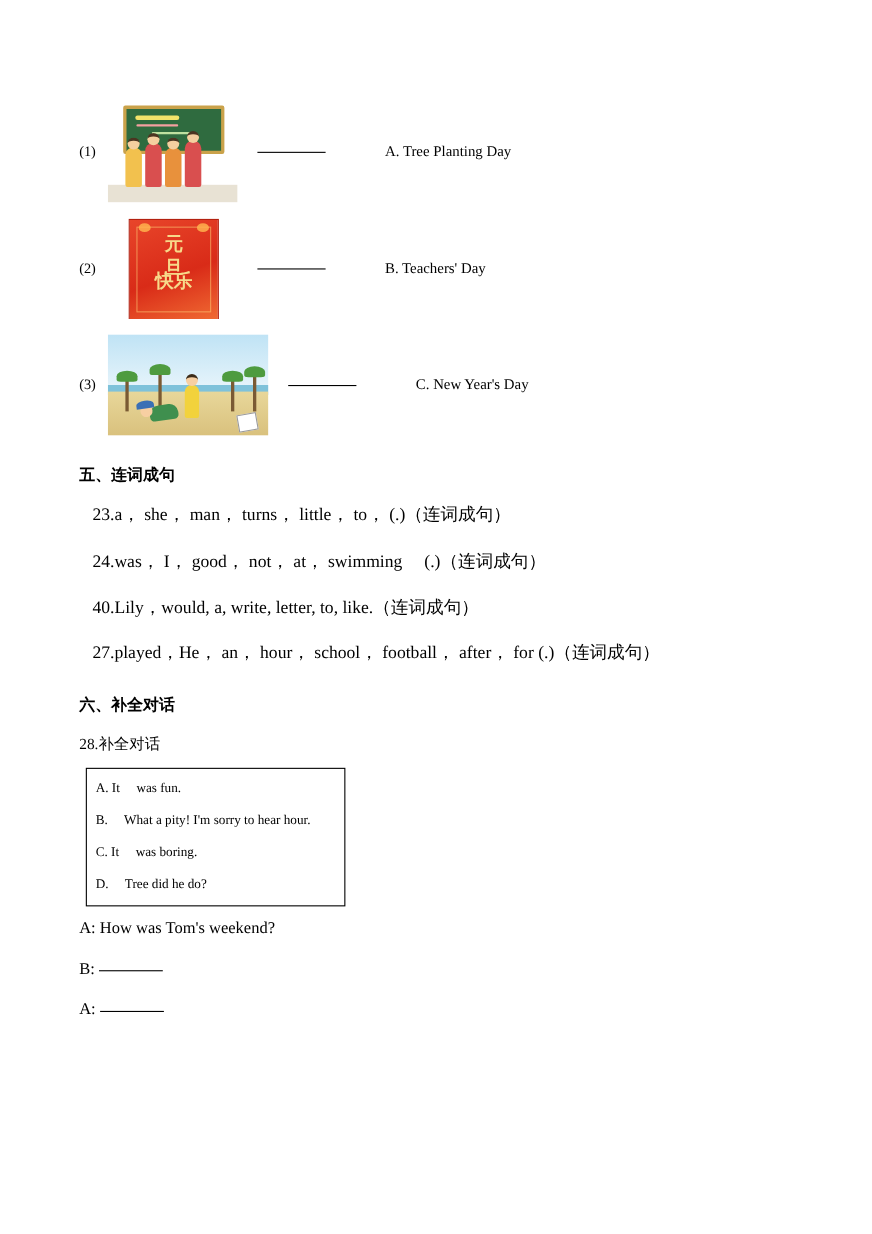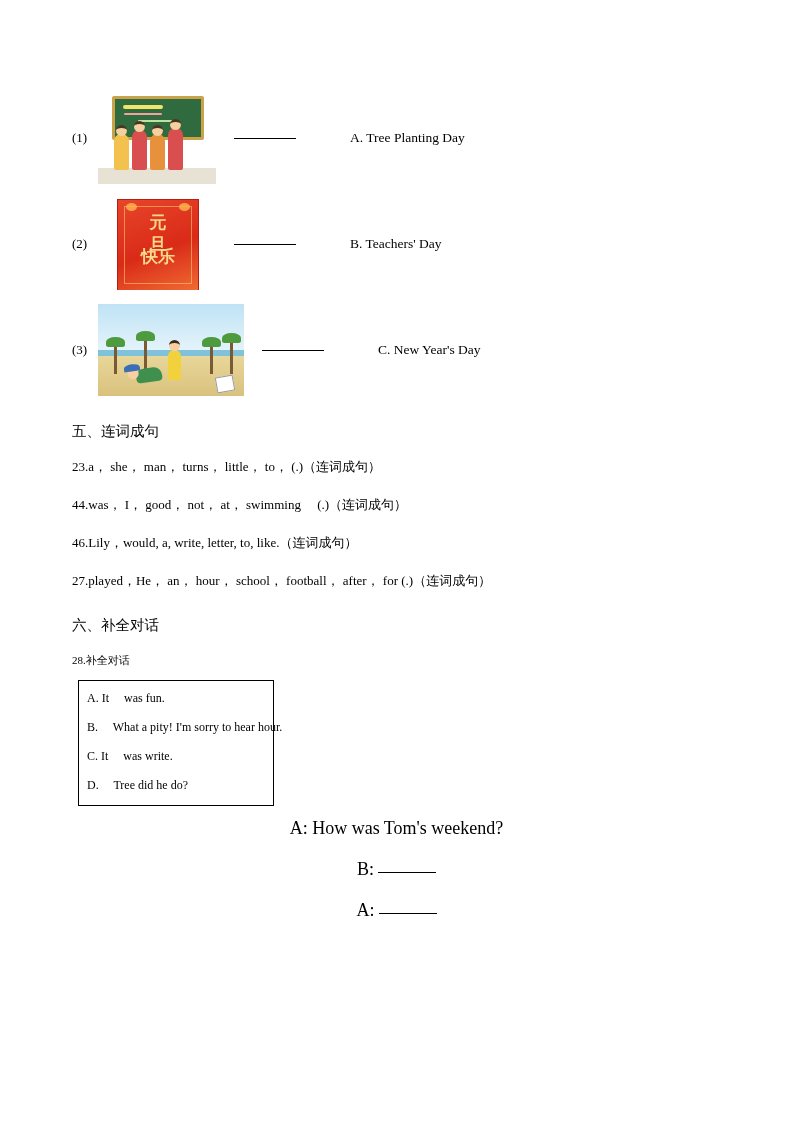"五、连词成句" h2.sec { font-weight: normal -> bold }
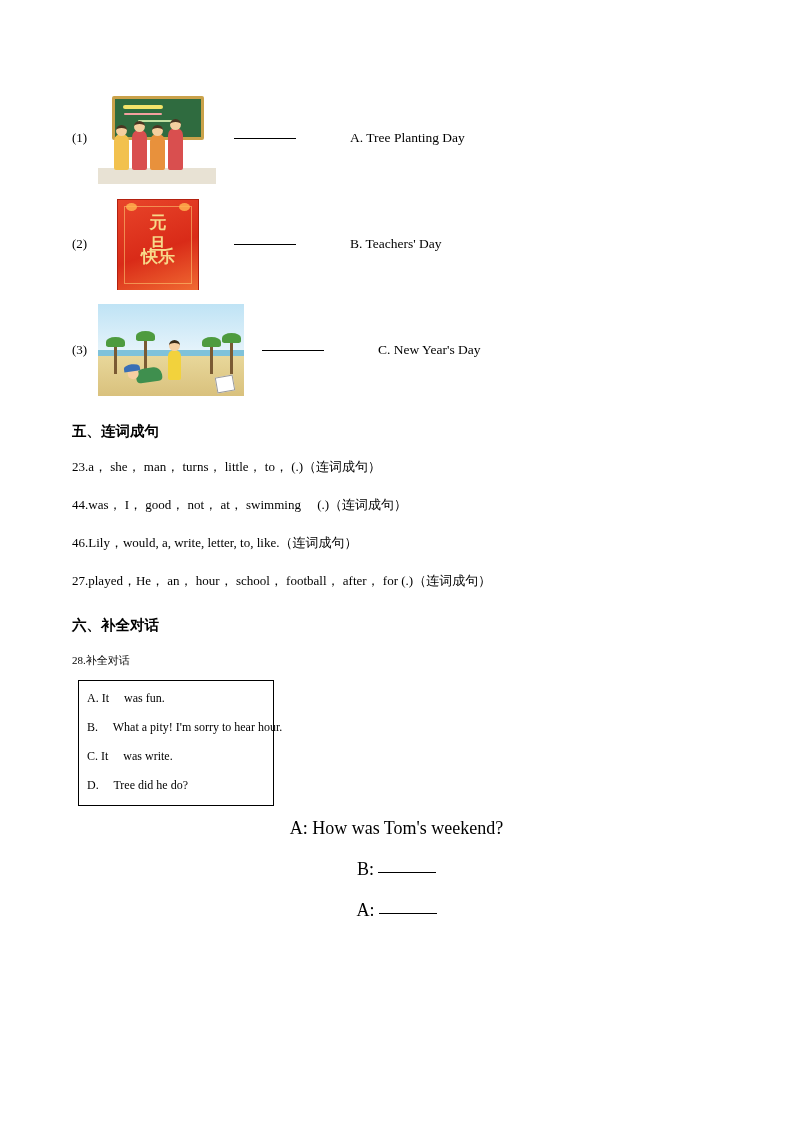"23.a， she， man， turns， little，" .q { font-size: 13px -> 16px; margin: 0 0 21px 0 -> 0 0 21px 12px }
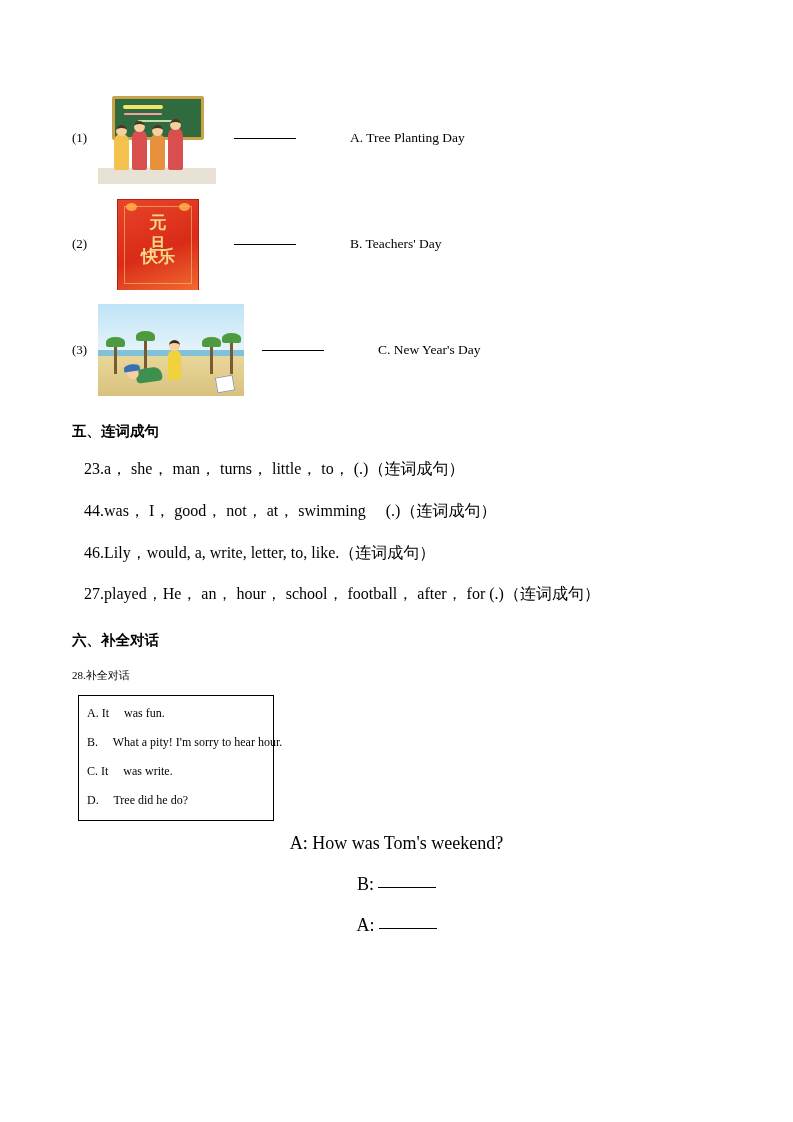"44.was， I， good， not， at，" p.q { text: 44.was -> 24.was }
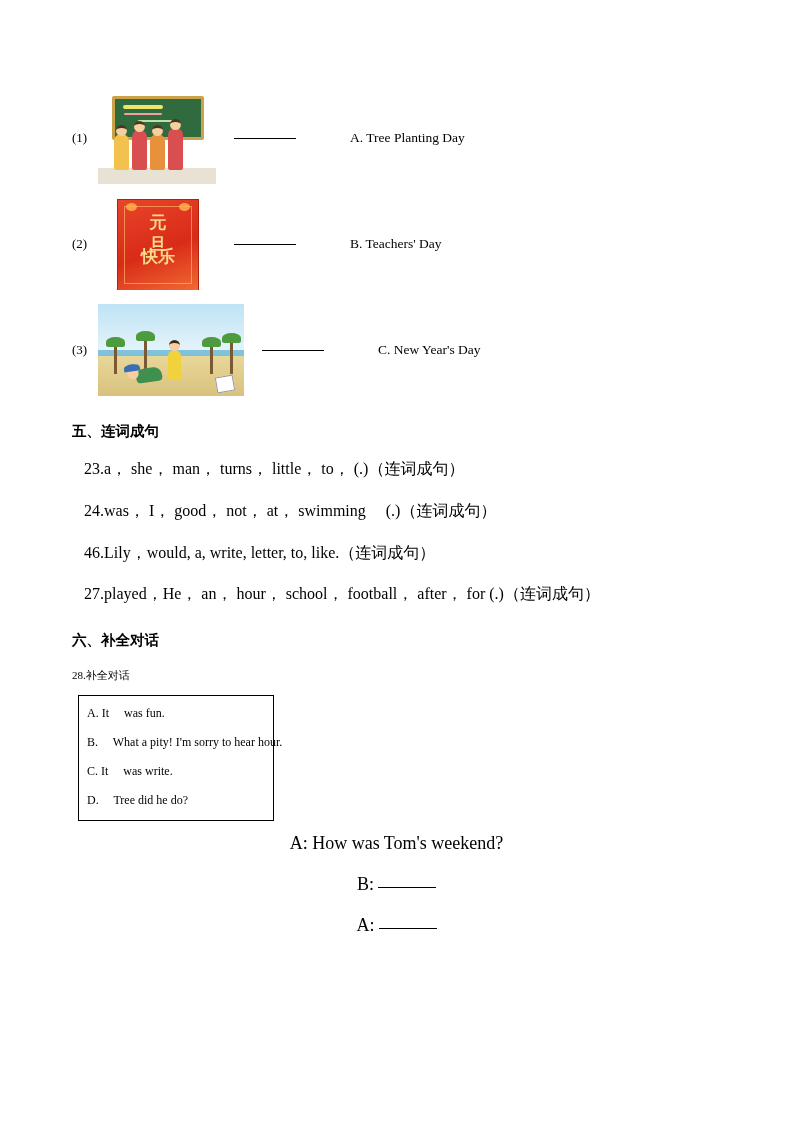"46.Lily，would, a, write, letter, to," p.q { text: 46.Lily -> 40.Lily }
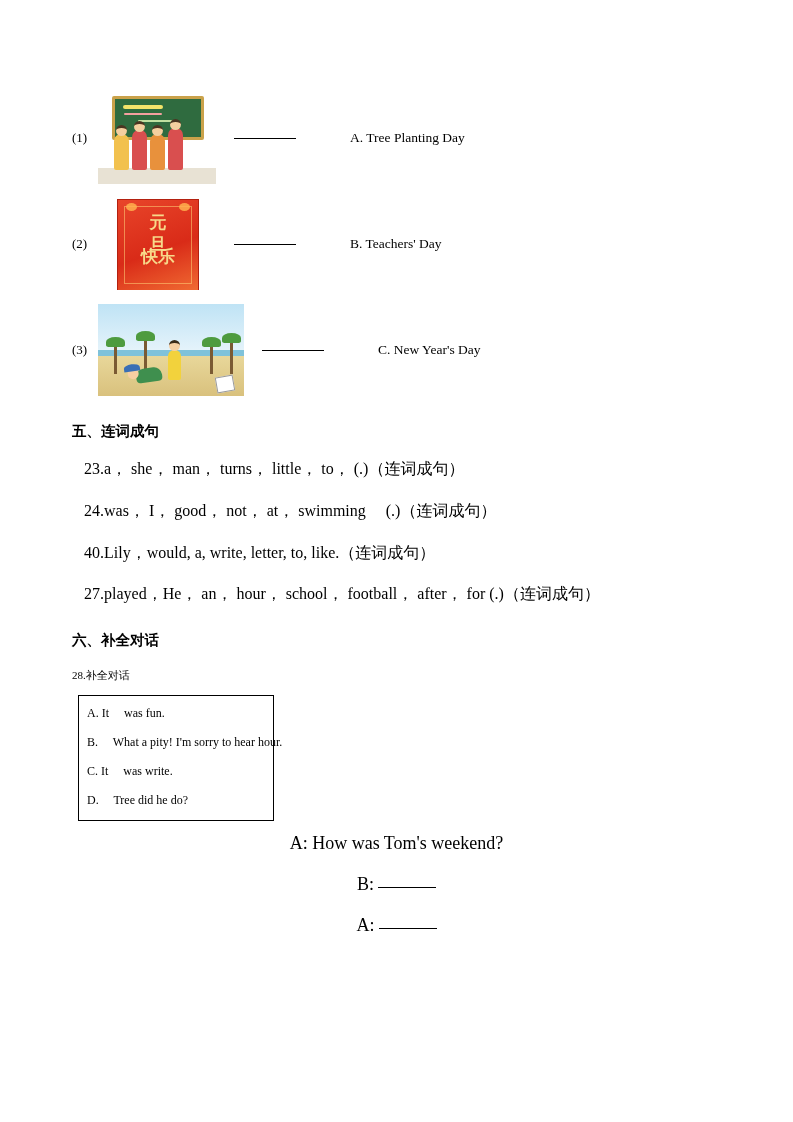"28.补全对话" .q-sub { font-size: 11px -> 14px }
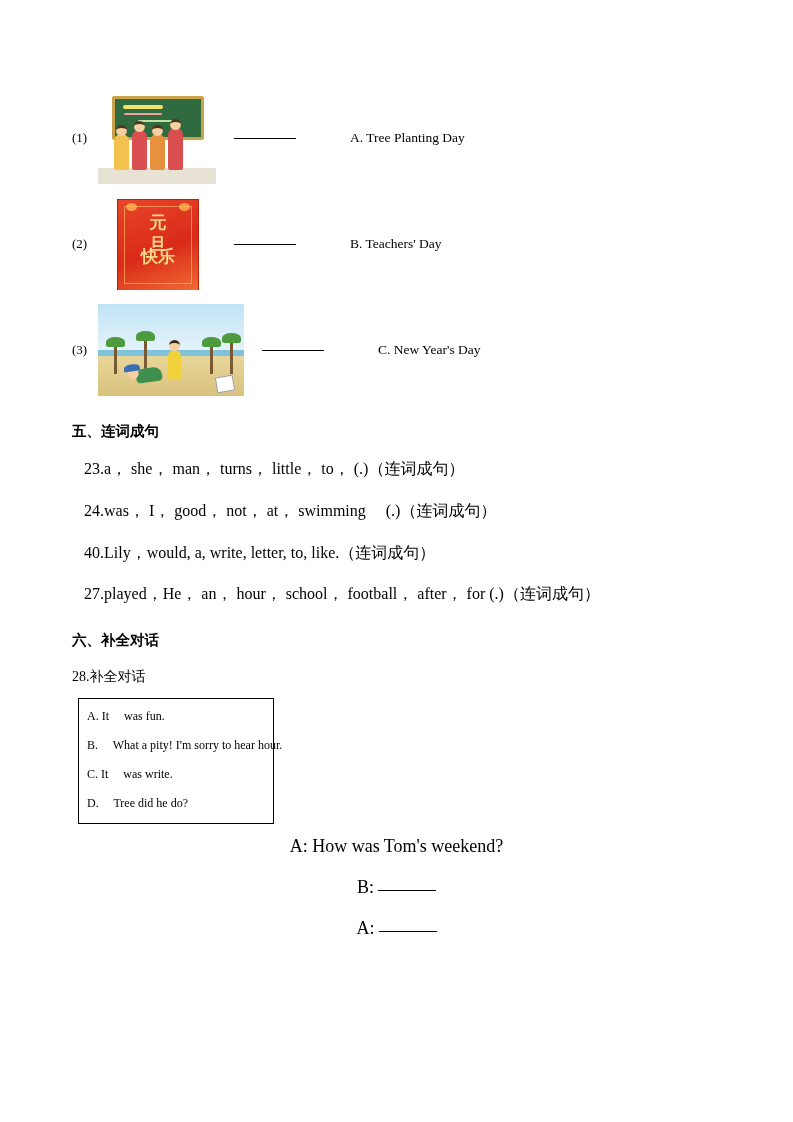"A. It was fun." .opt-box { width: 196px -> 236px }
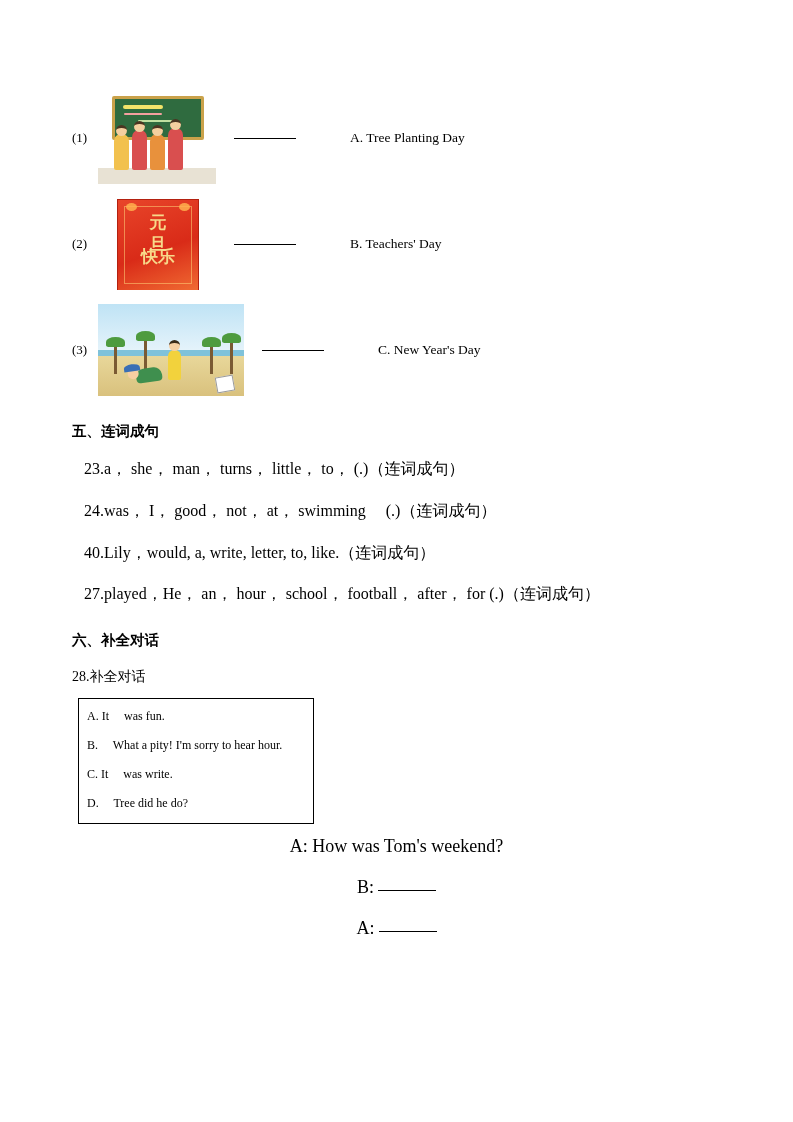"C. It was write." div.line { text: write -> boring }
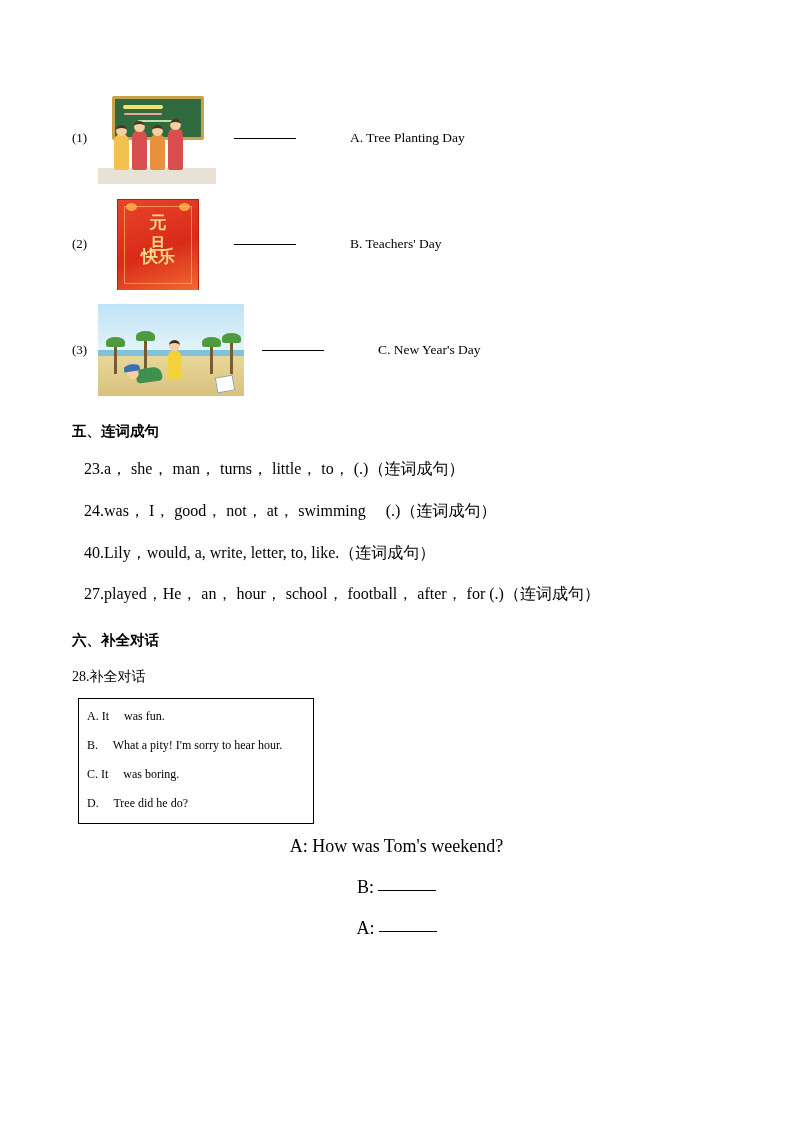"A: How was Tom's weekend?" .dlg { font-size: 18px -> 15px; text-align: center -> none }
